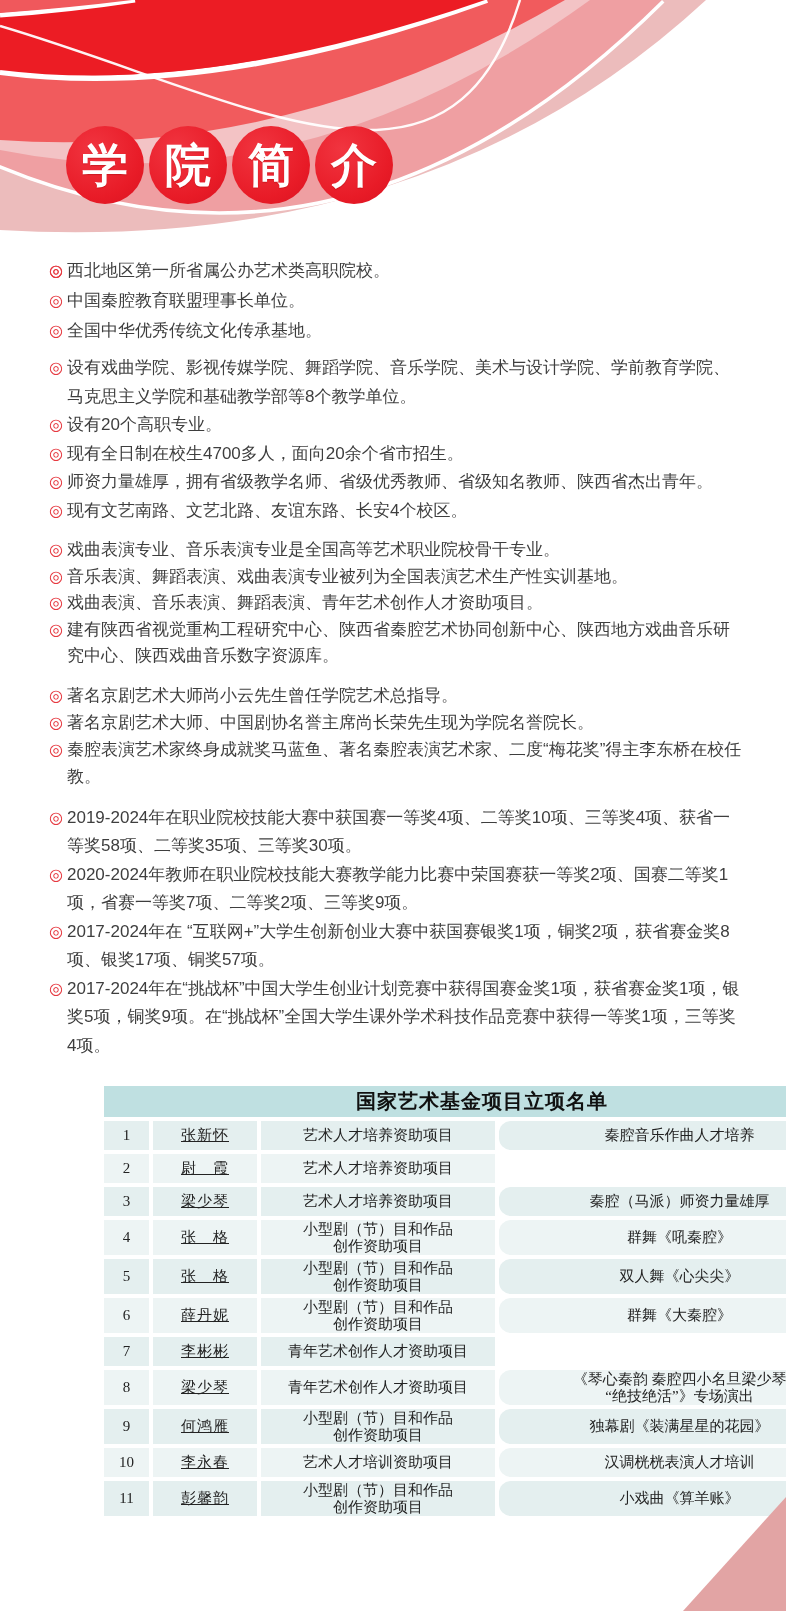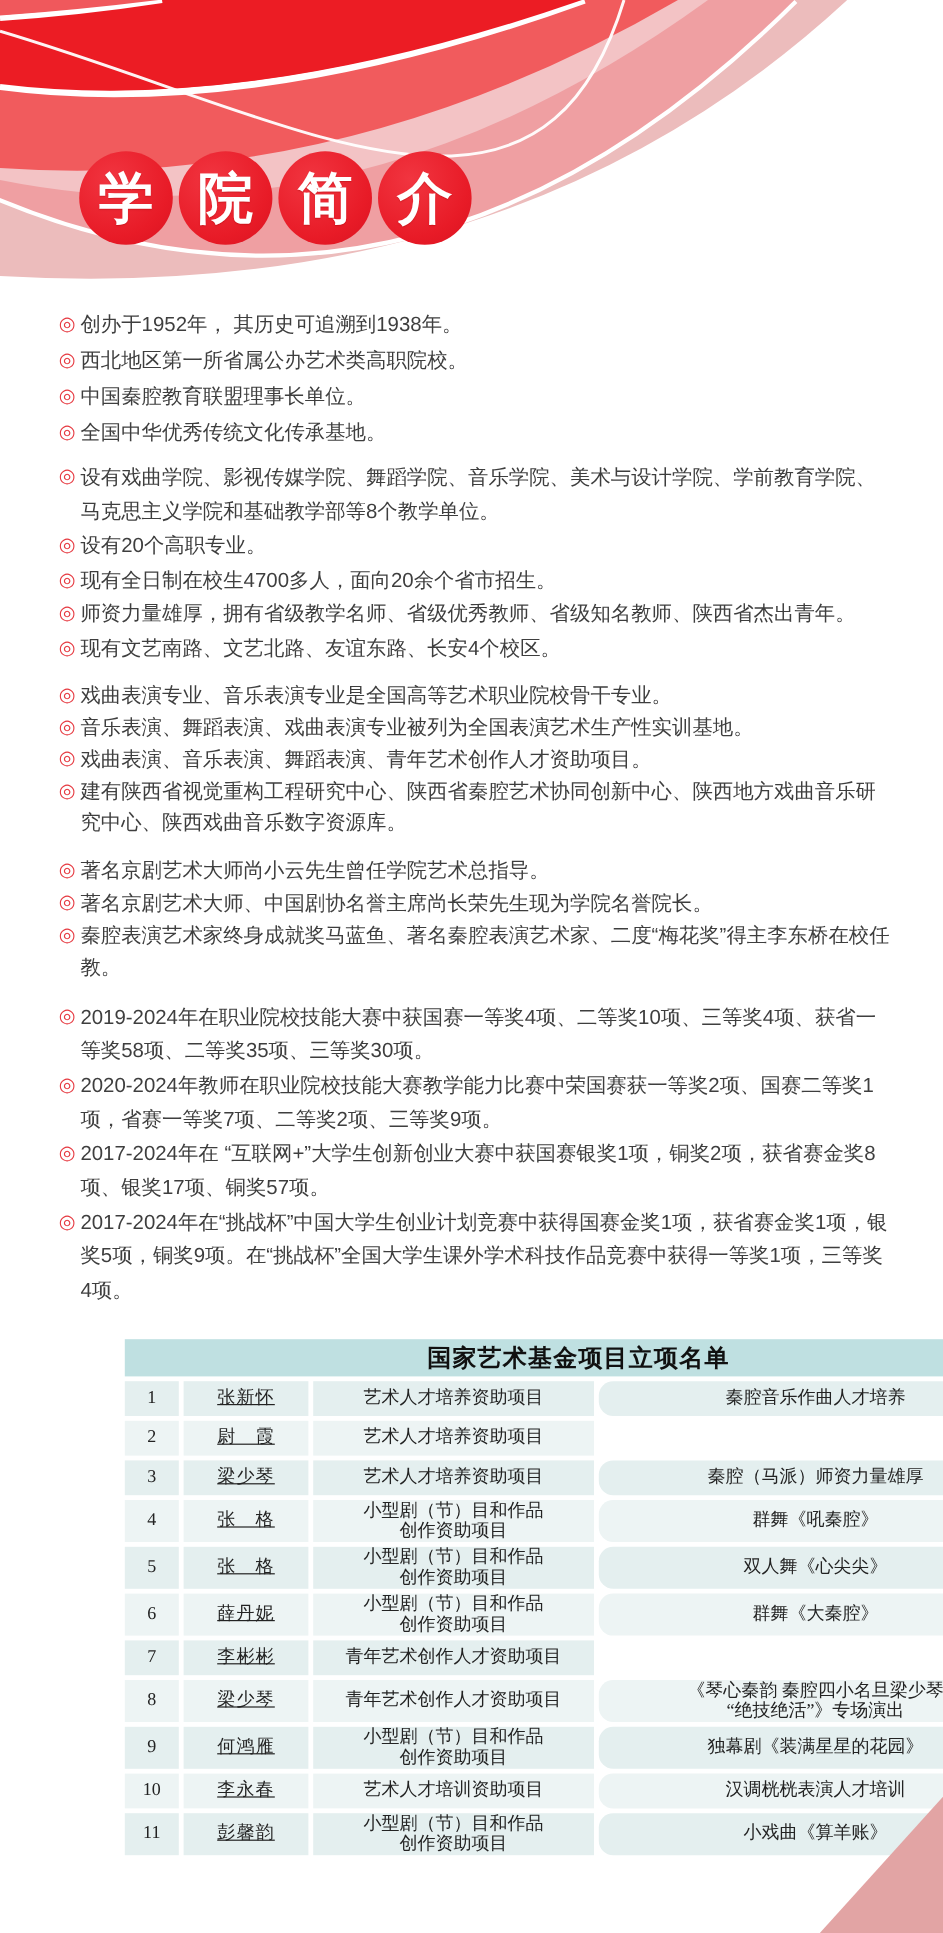"创办于1952年， 其历史可追溯到1938年。" span { html: <span>创办于1952年， 其历史可追溯到1938年。</span> -> none }
